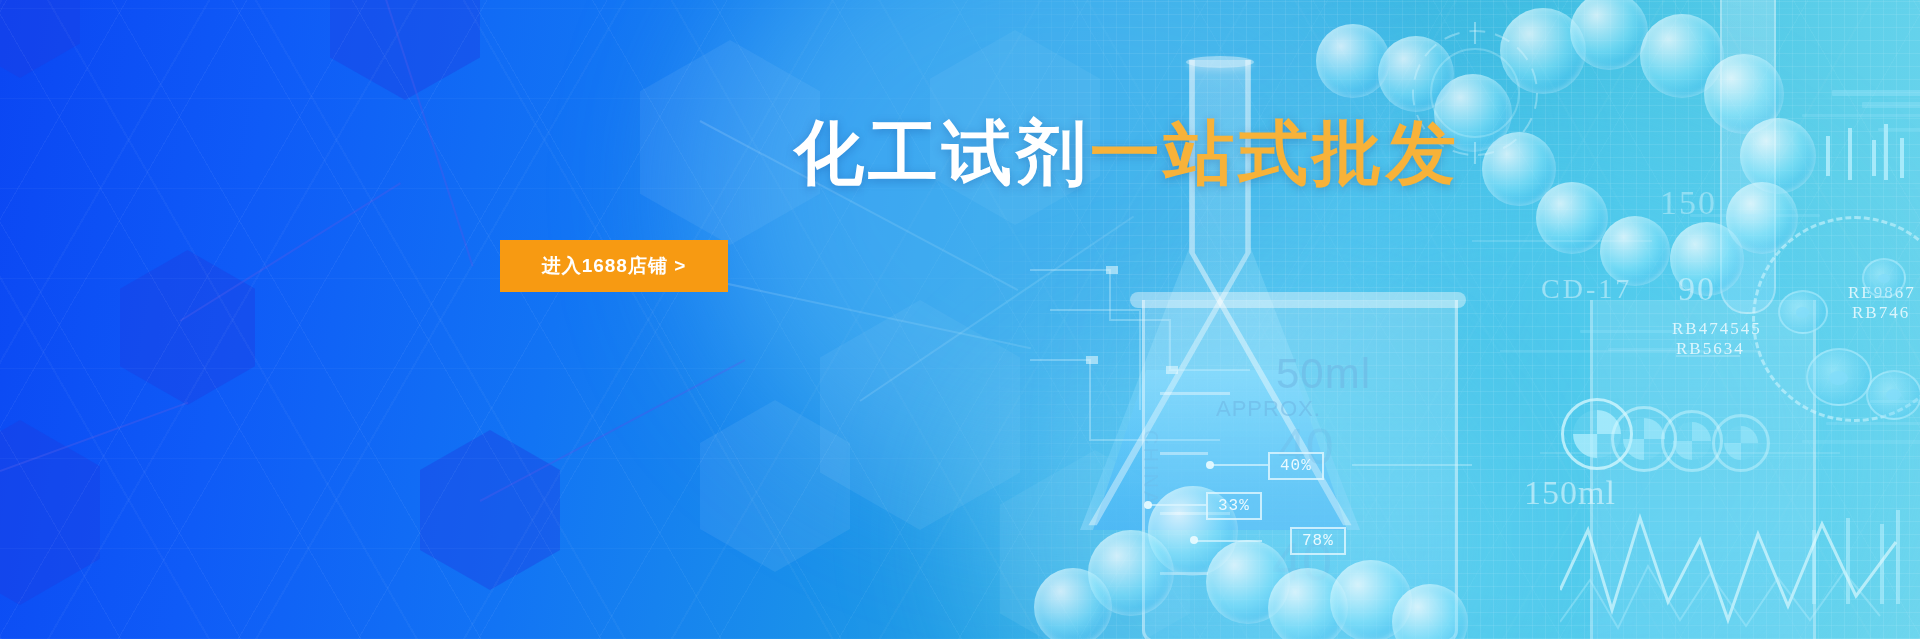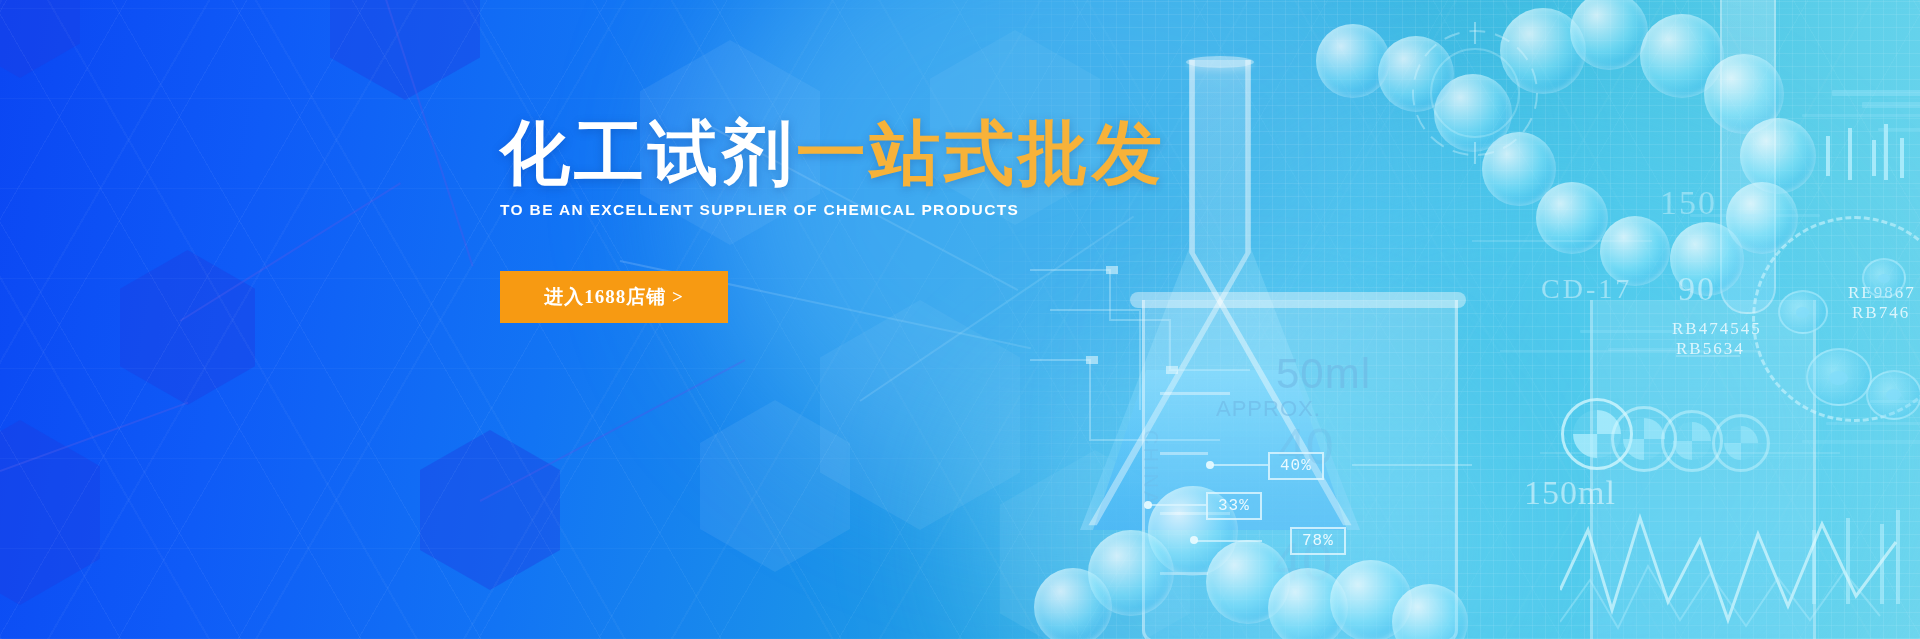"化工试剂一站式批发" .headline { text-align: none -> right }
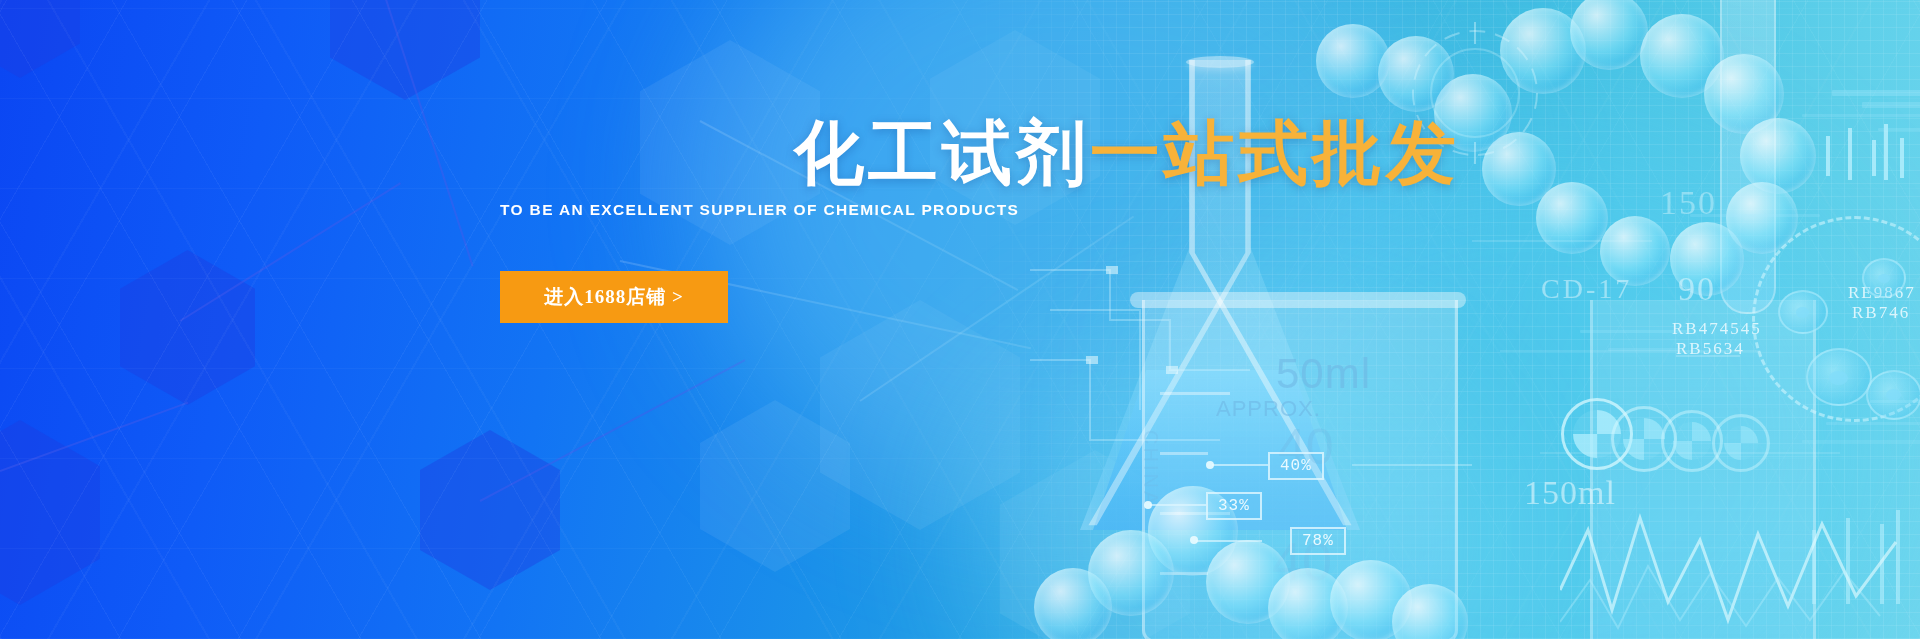"TO BE AN EXCELLENT SUPPLIER" div.tag-en { html: <div>TO BE AN EXCELLENT SUPPLIER OF CHEMICAL PRODUCTS</div> -> none }
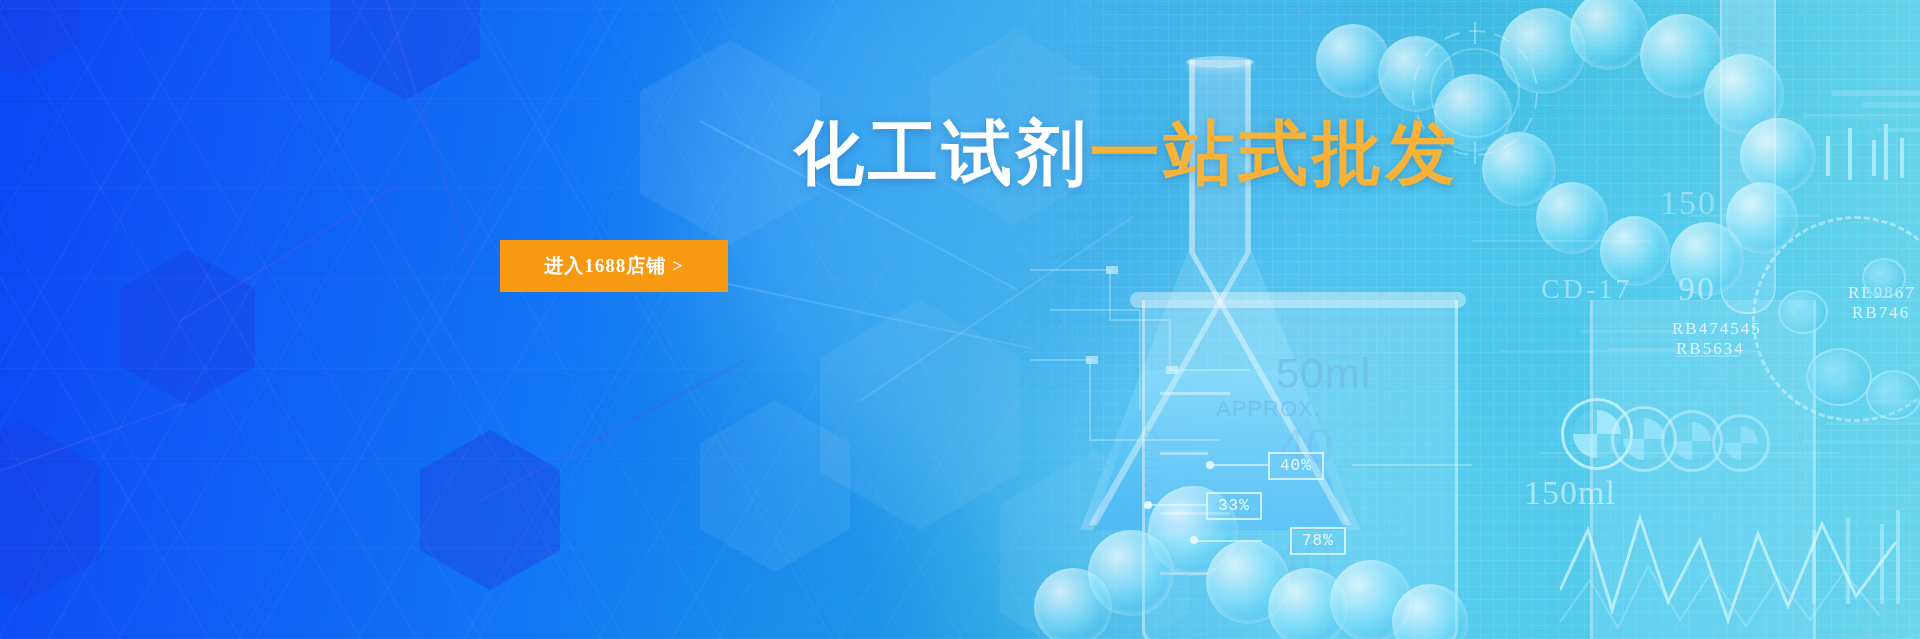"进入1688店铺 >" .cta { font-family: Liberation Serif, serif -> Liberation Sans, sans-serif }
